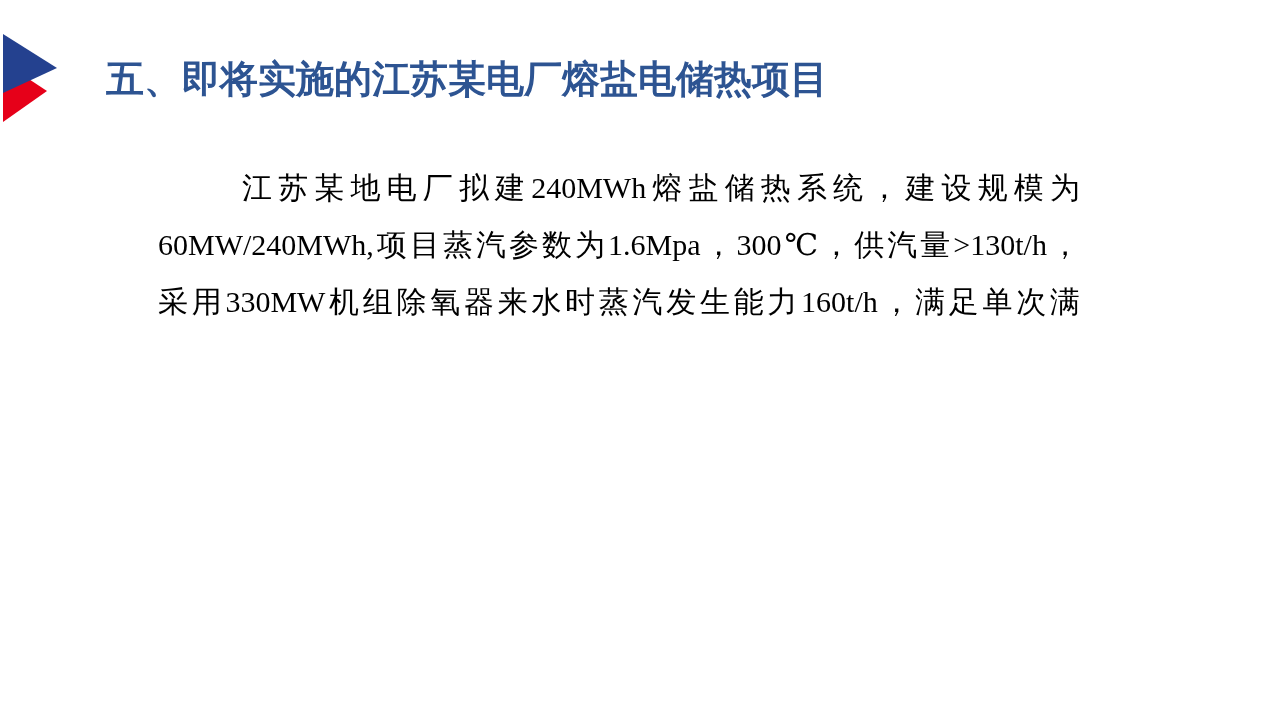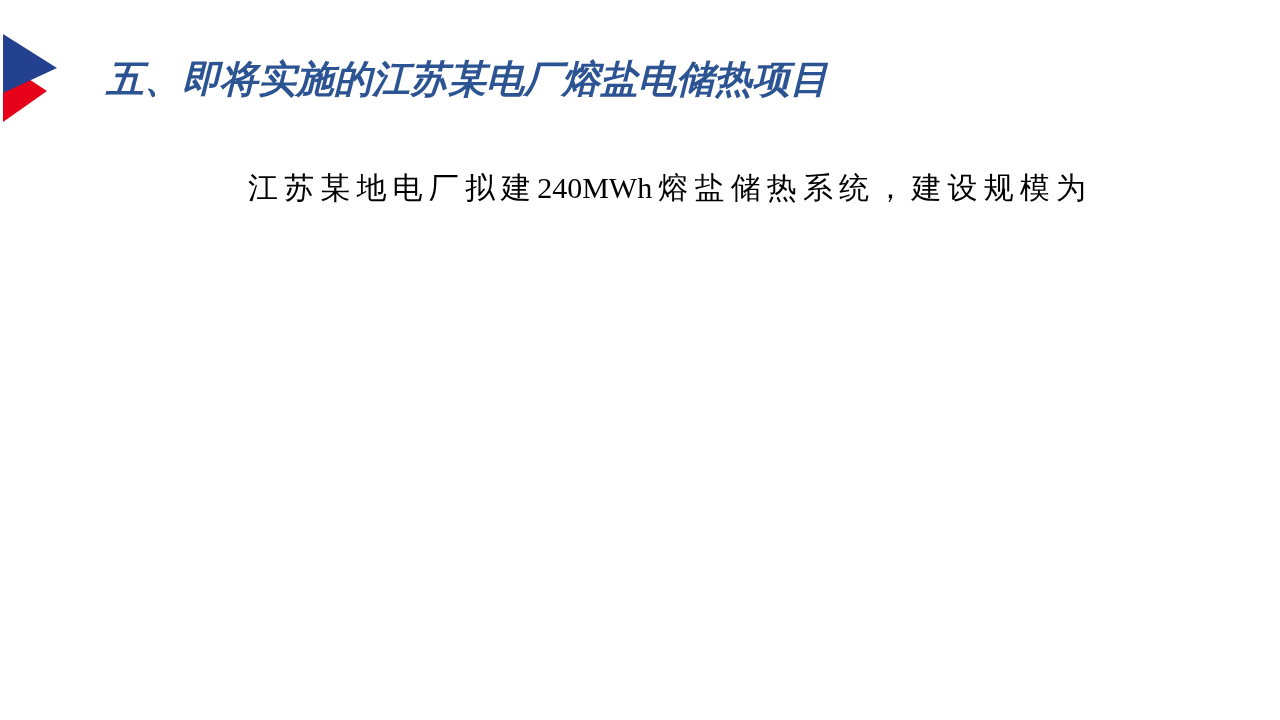"五、即将实施的江苏某电厂熔盐电储热项目" .slide-title { font-style: italic -> none }
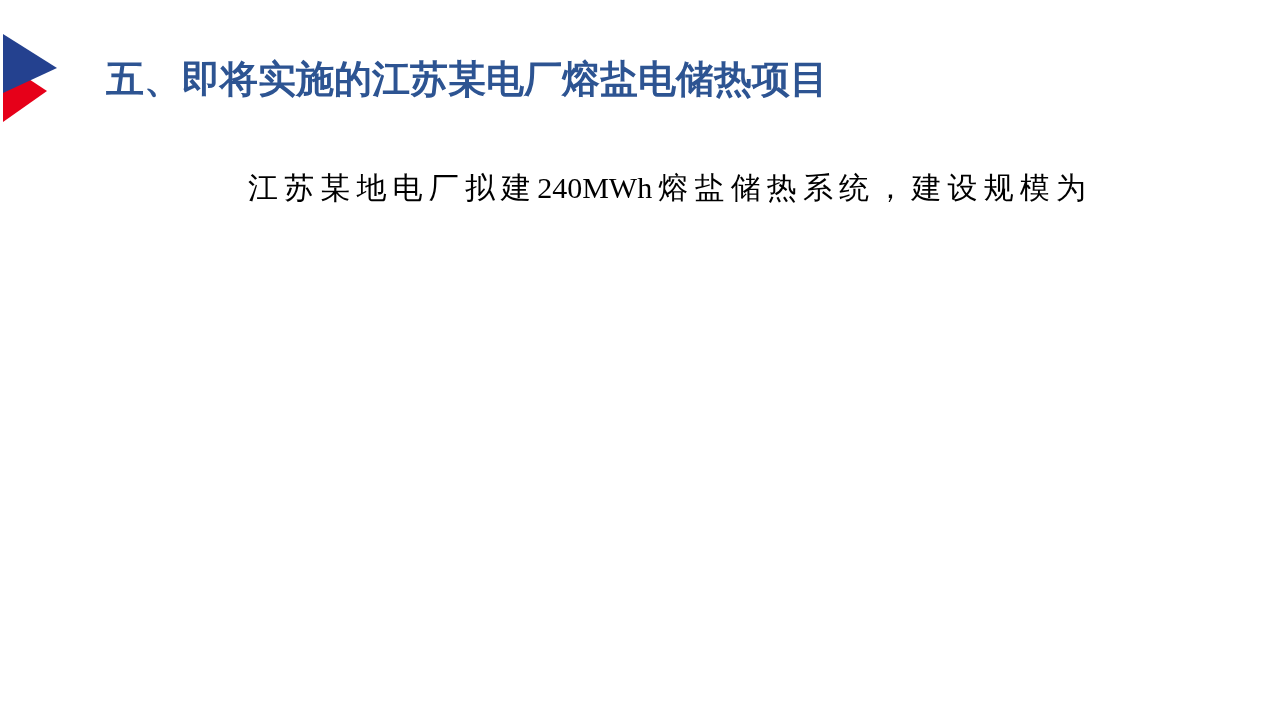"江苏某地电厂拟建240MWh熔盐储热系统，建设规模为" .body-paragraph { margin-left: 6px -> none }
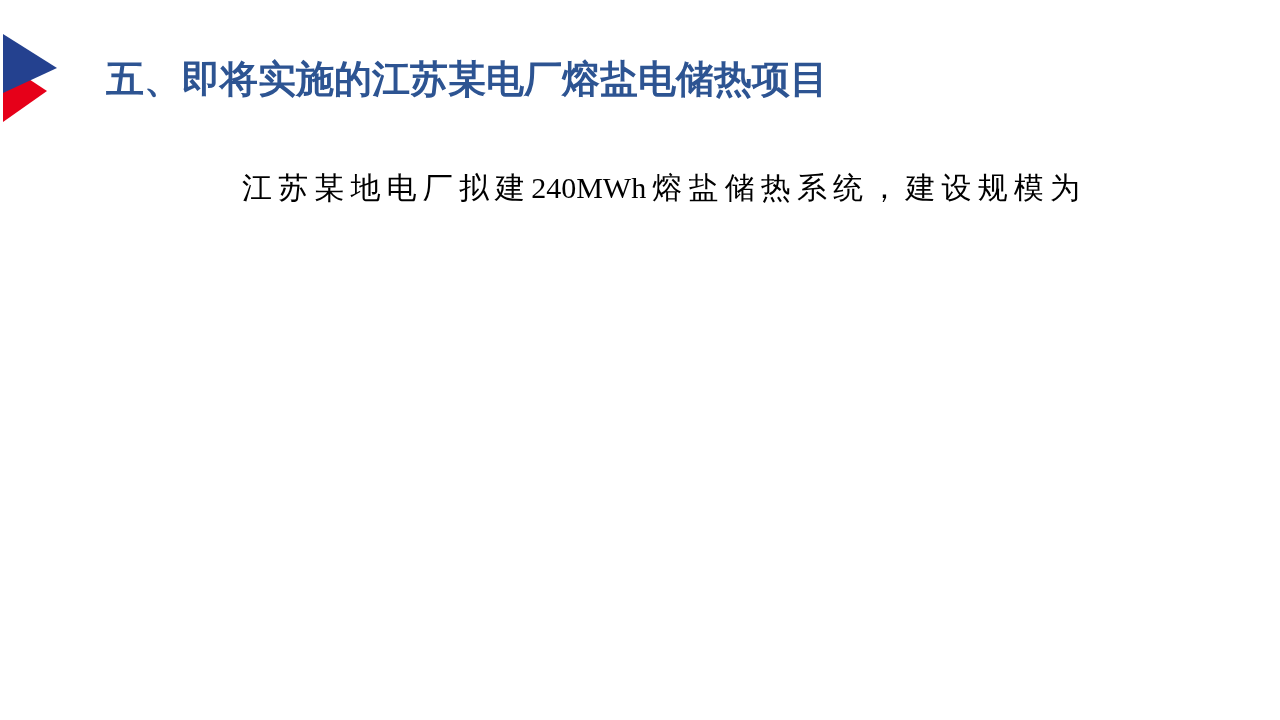"60MW/240MWh,项目蒸汽参数为1.6Mpa，300℃，供汽量>130t/" div.body-line { html: none -> <div>60MW/240MWh,项目蒸汽参数为1.6Mpa，300℃，供汽量&gt;130t/h，</div> }
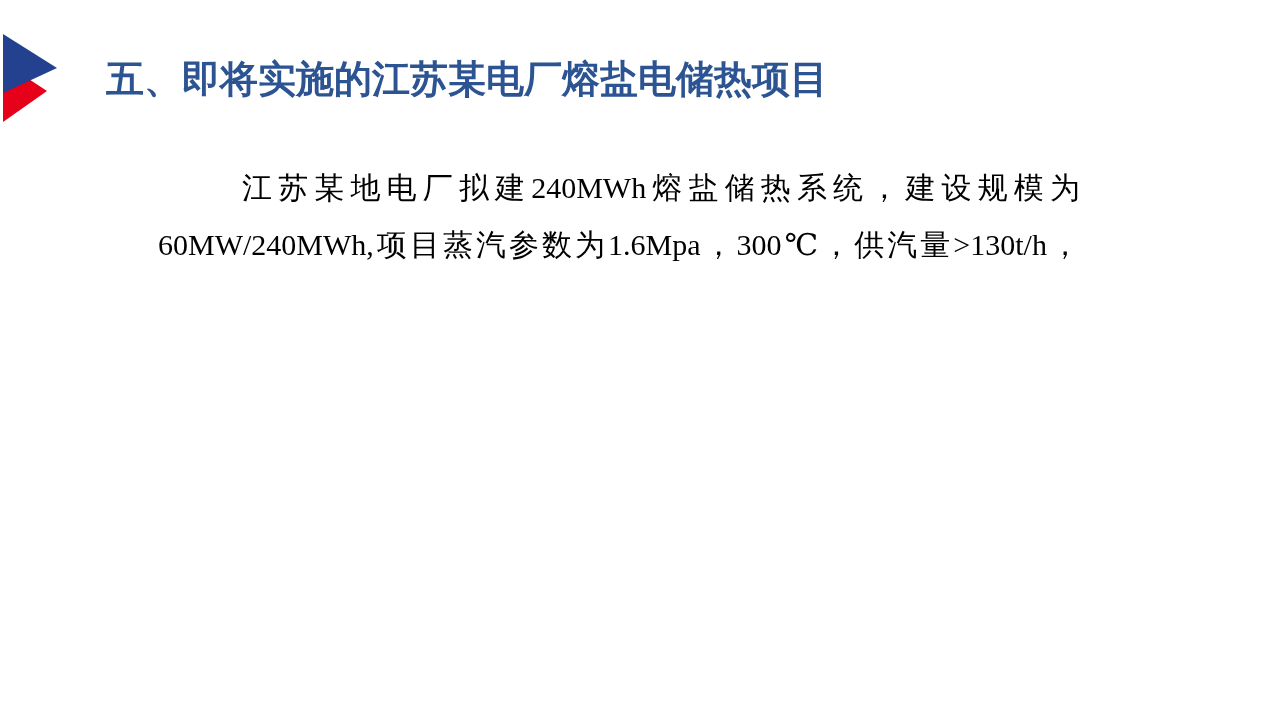"采用330MW机组除氧器来水时蒸汽发生能力160t/h，满足单次满" div.body-line { html: none -> <div>采用330MW机组除氧器来水时蒸汽发生能力160t/h，满足单次满</div> }
